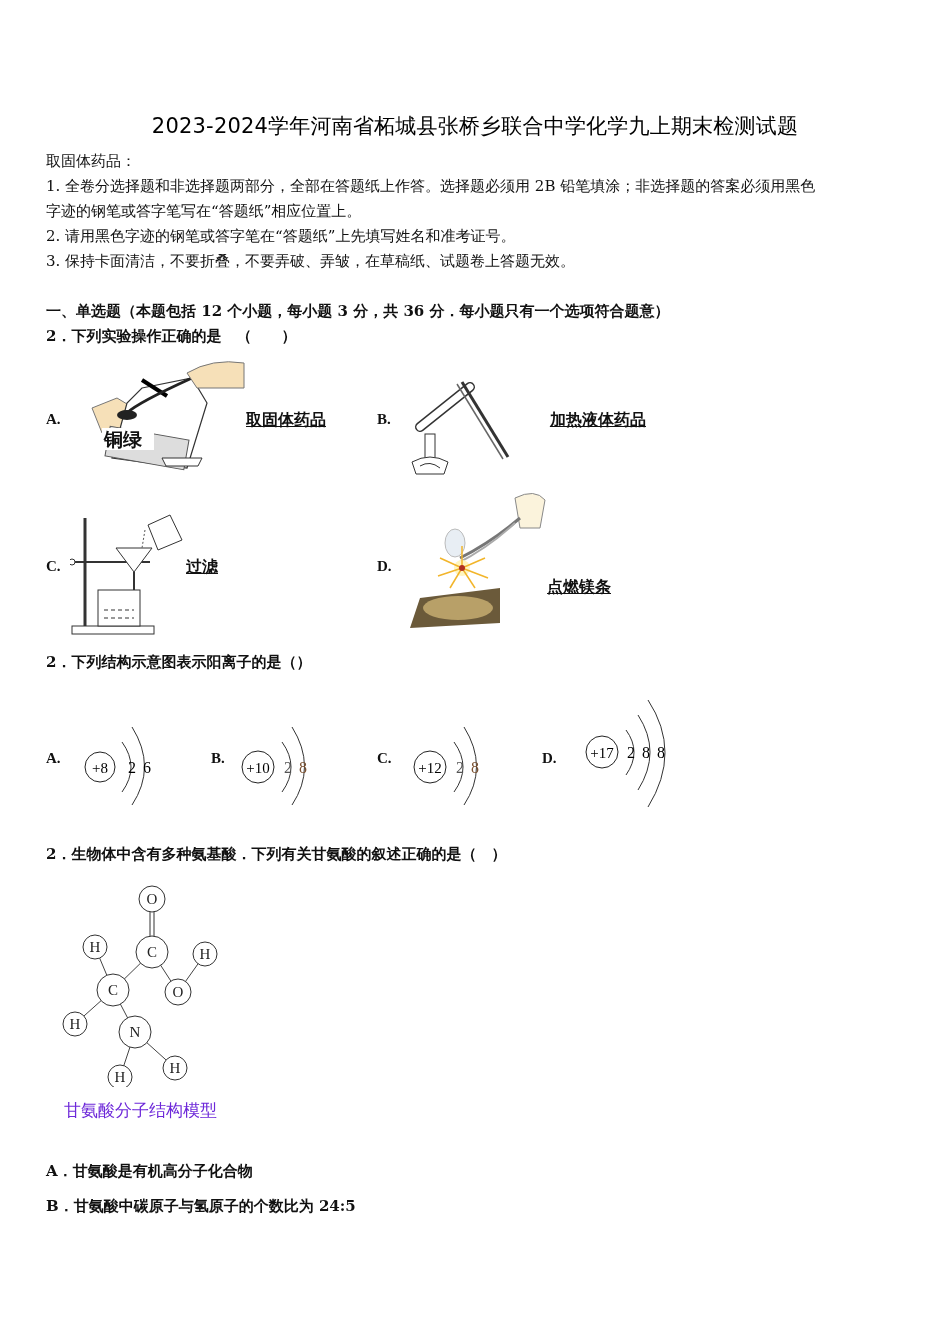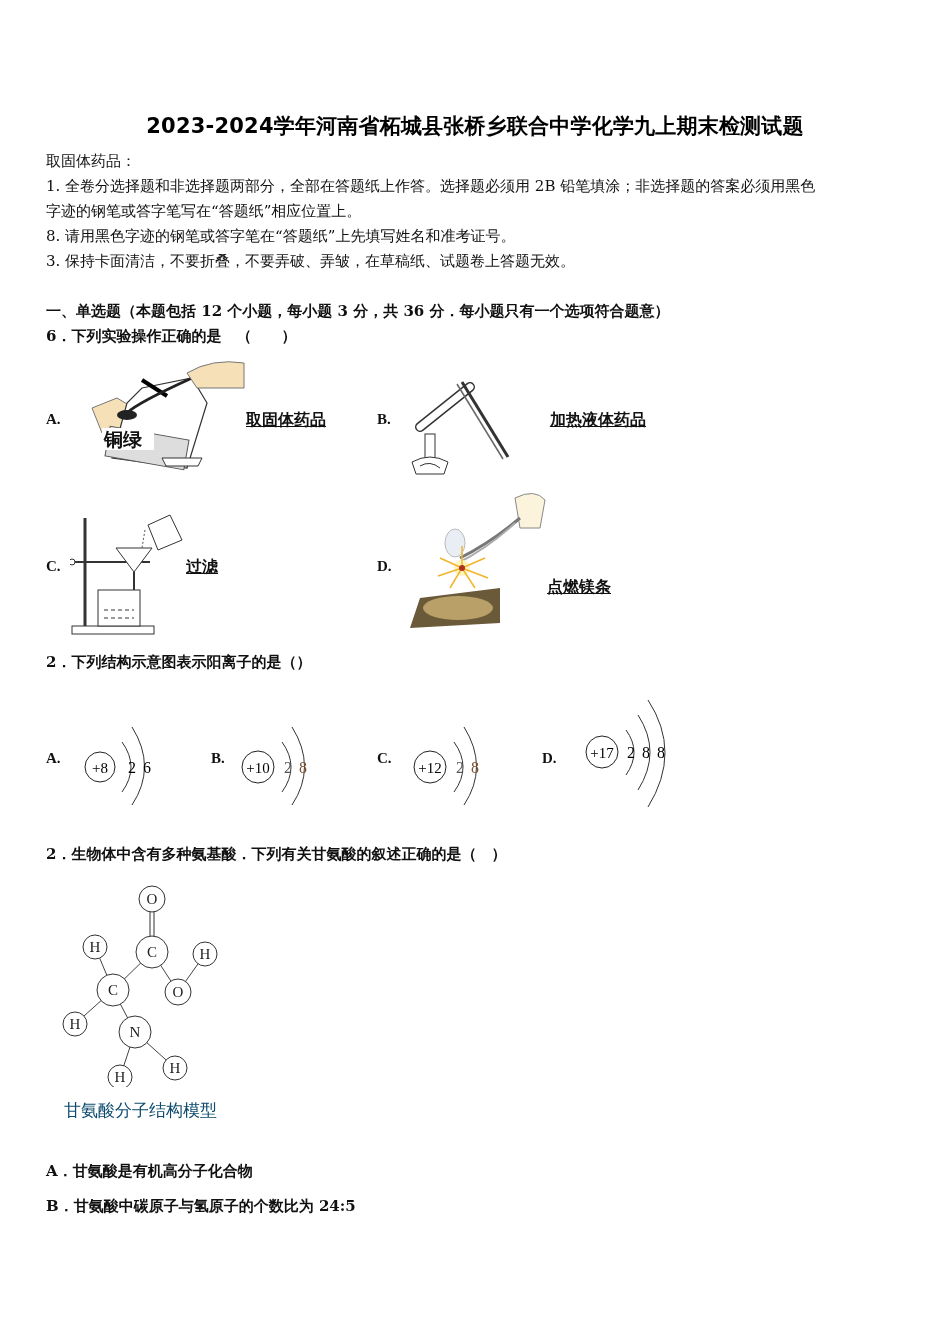"2023-2024学年河南省柘城县张桥乡联合中学化学九上期末检测试题" .title { font-weight: bold -> normal }
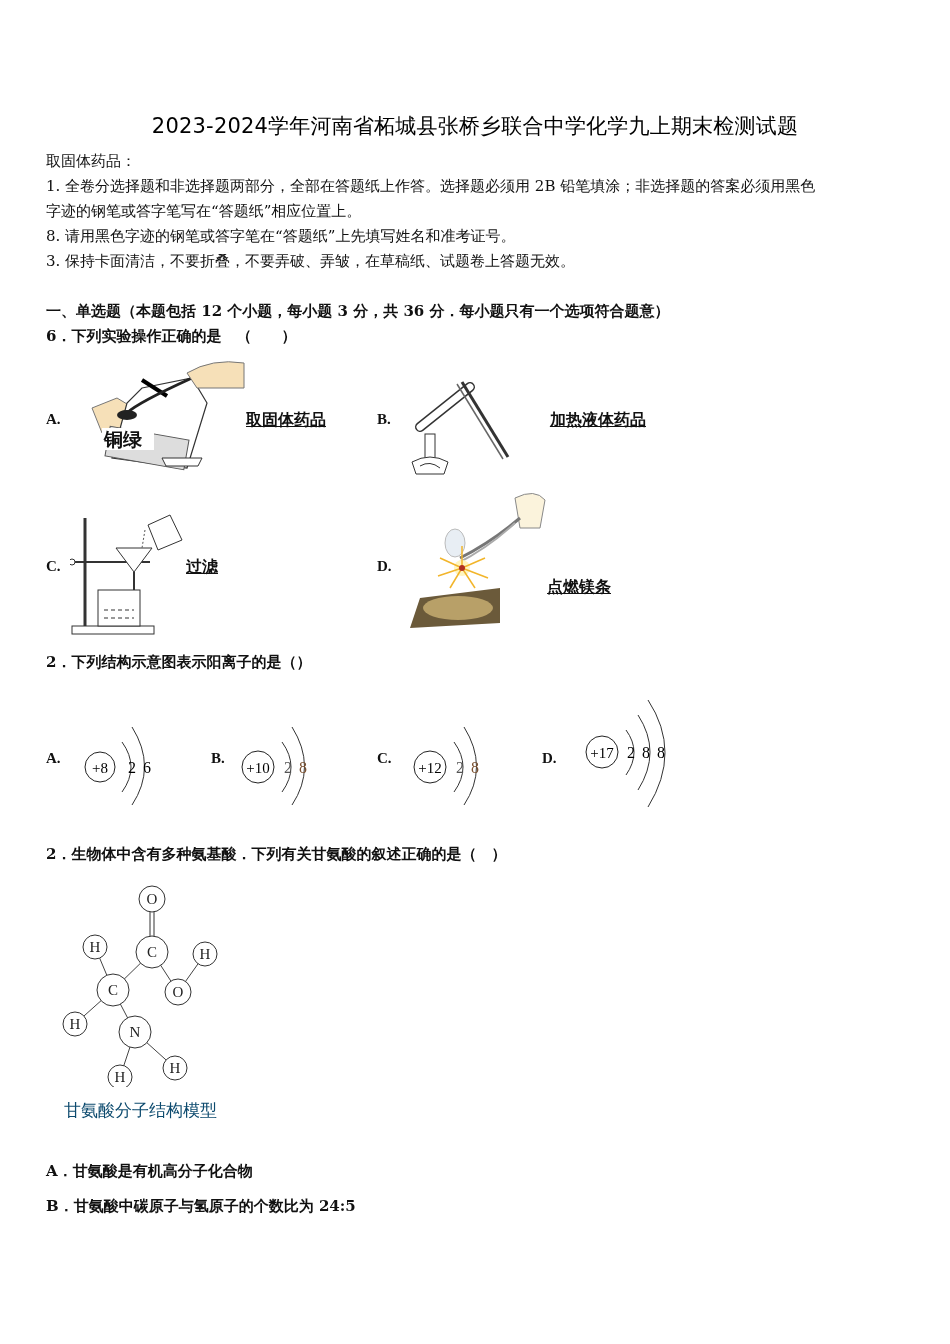"8. 请用黑色字迹的钢笔或答字笔在“答题纸”上先填写姓名和准考证号。" div.line { text: 8 -> 2 }
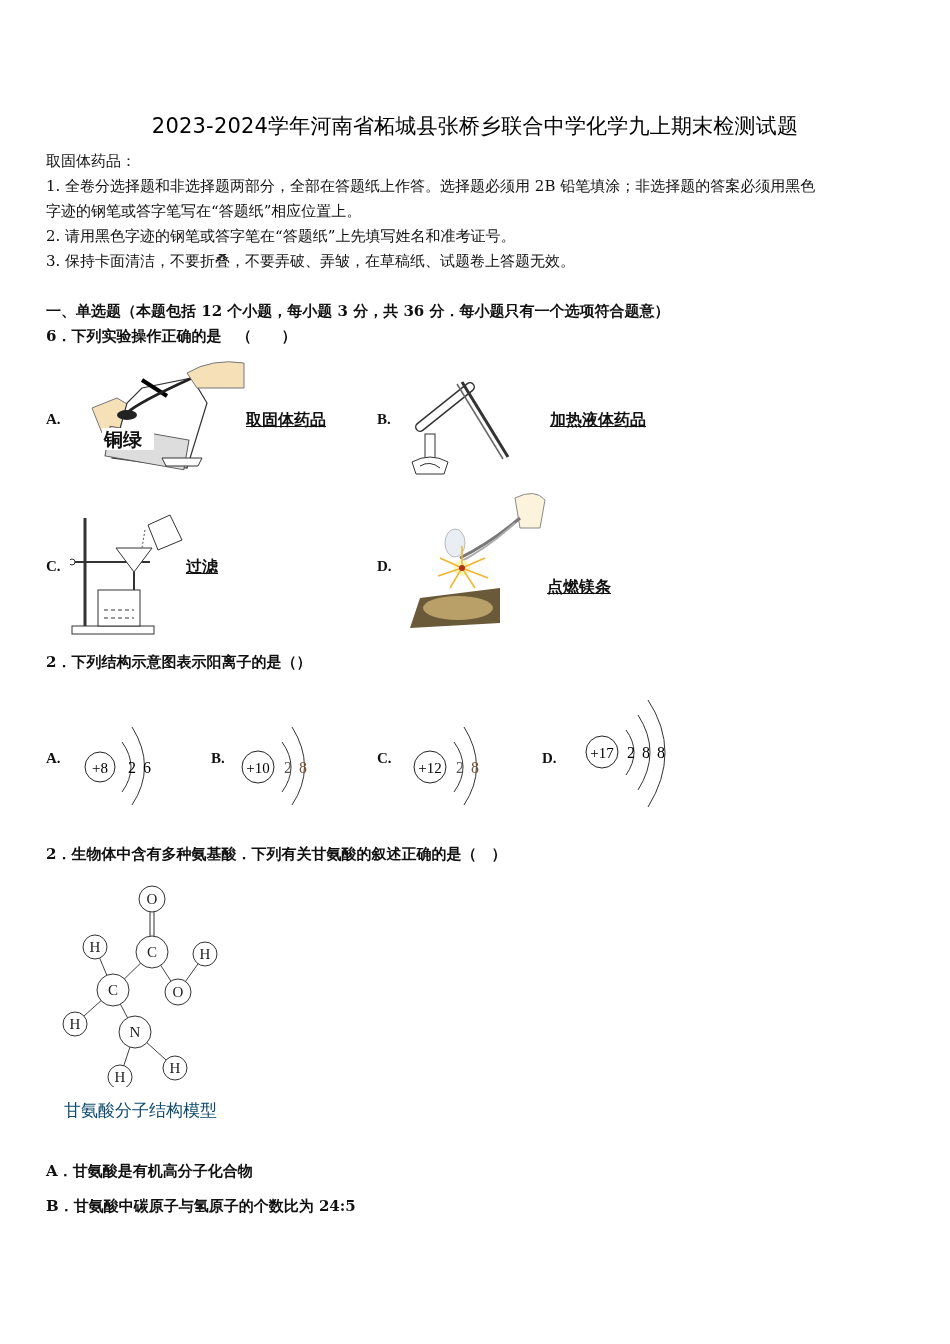"6．下列实验操作正确的是 （ ）" div.line { text: 6 -> 2 }
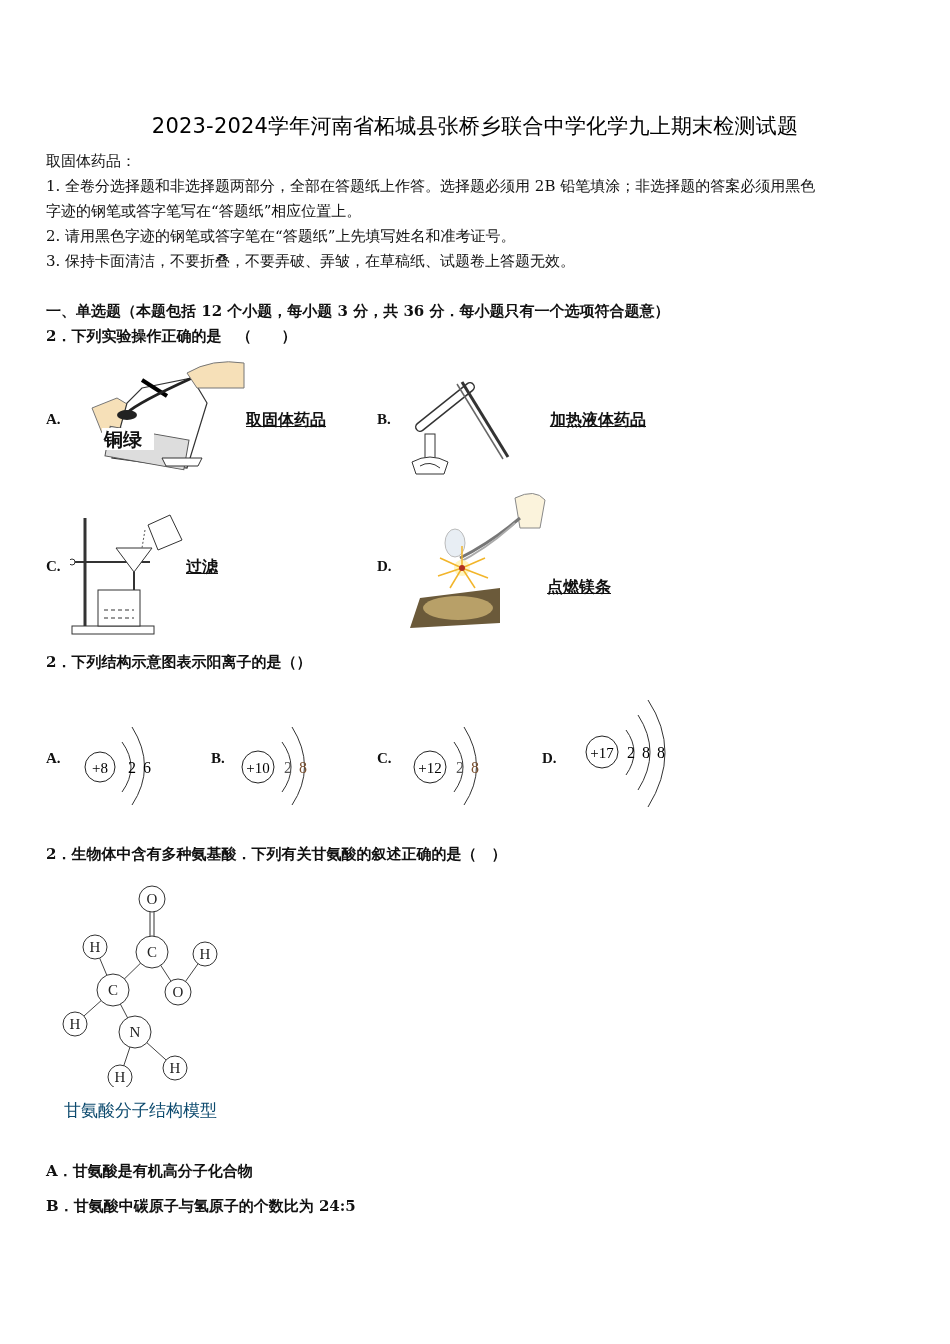"甘氨酸分子结构模型" div.abs { color: #0c4a6e -> #6d28d9 }
